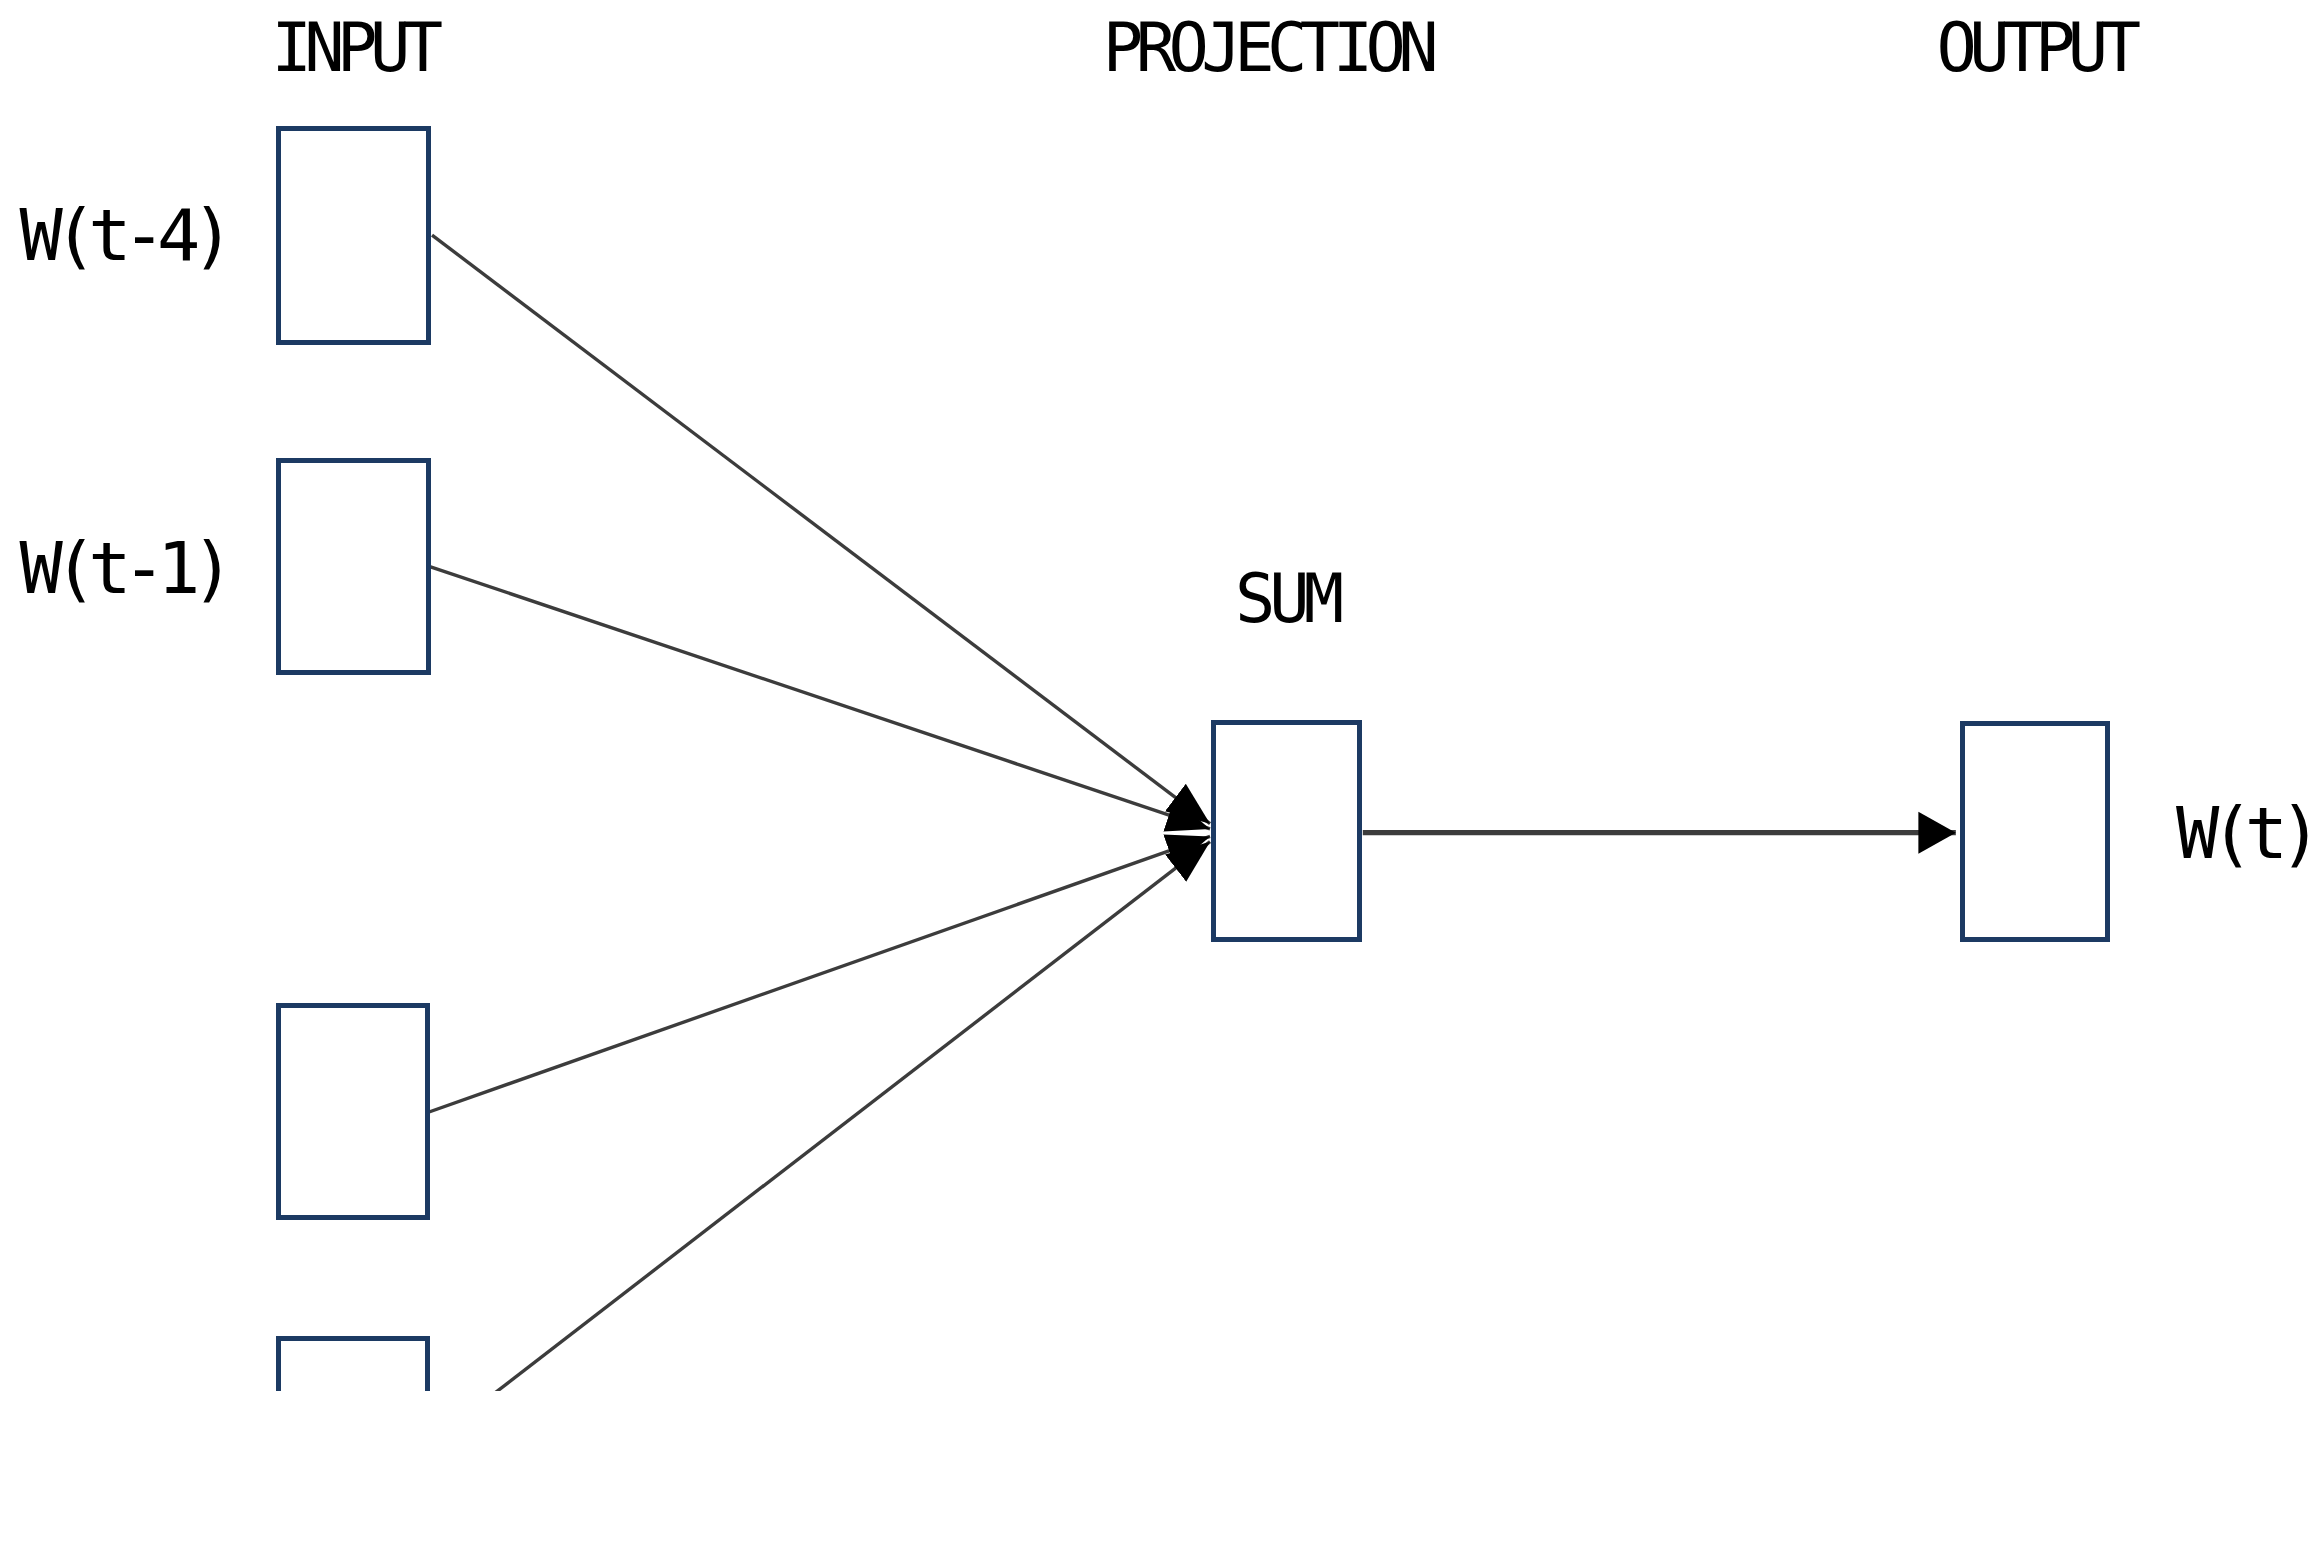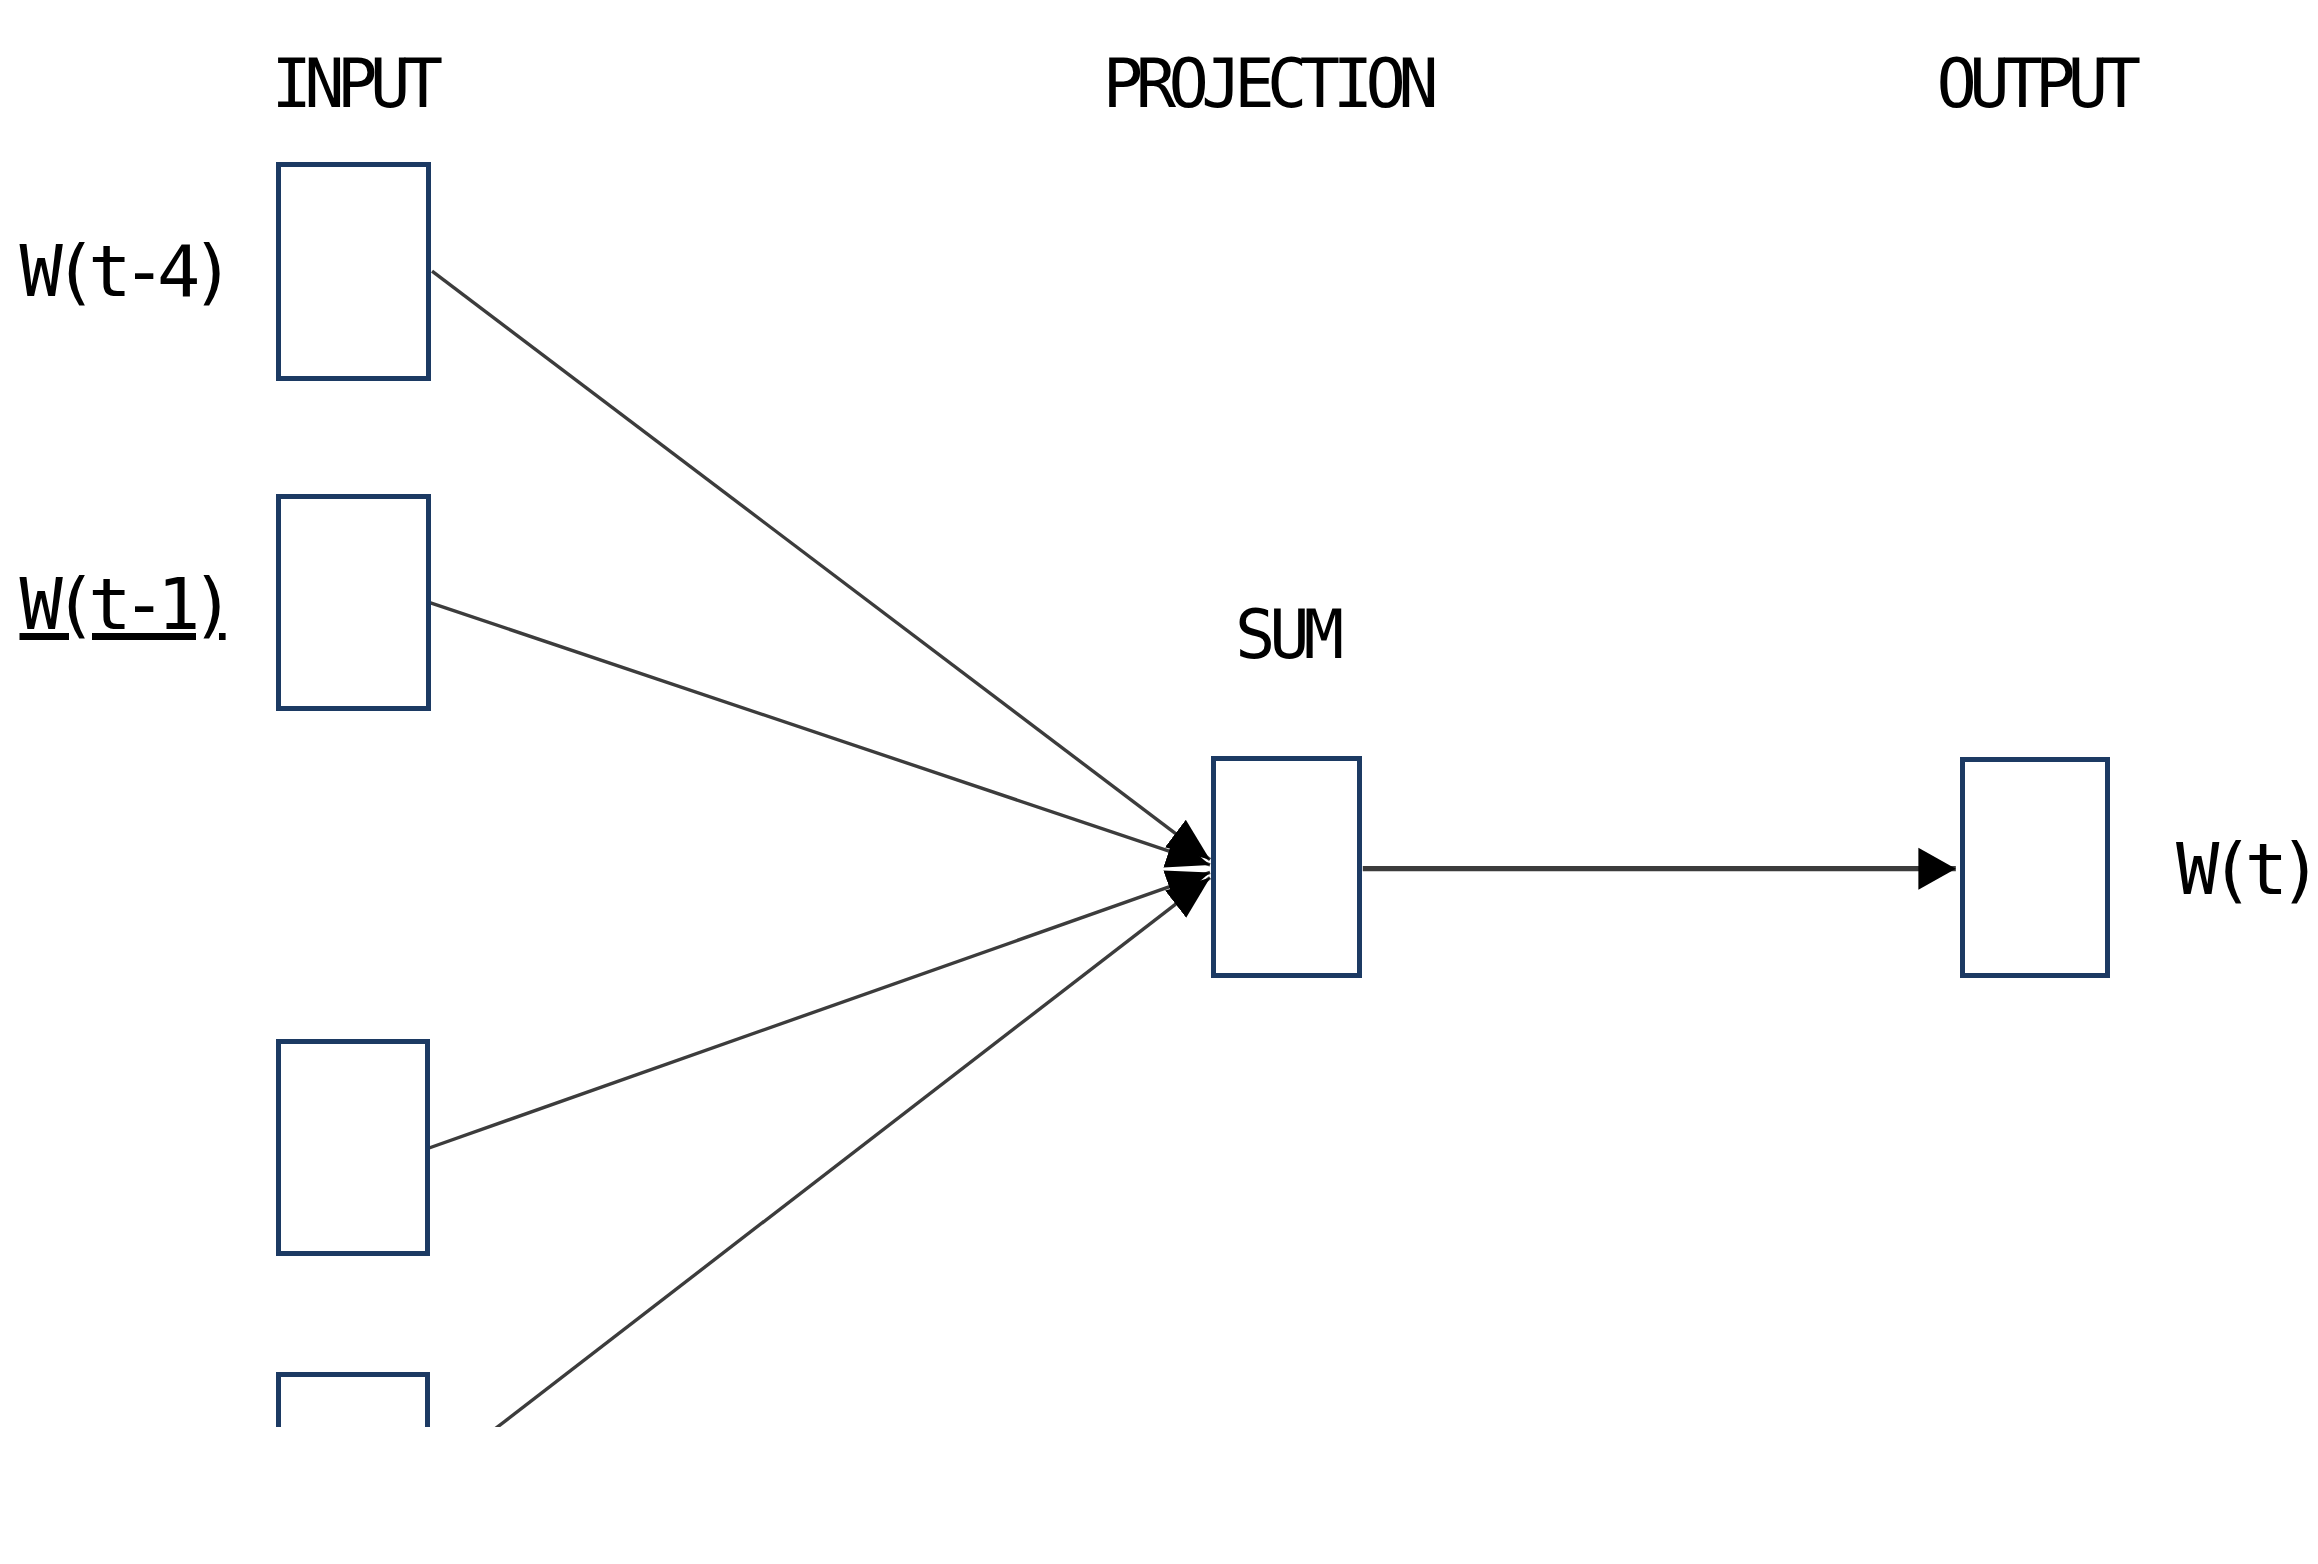"INPUT" #canvas { margin-top: 36px -> none }
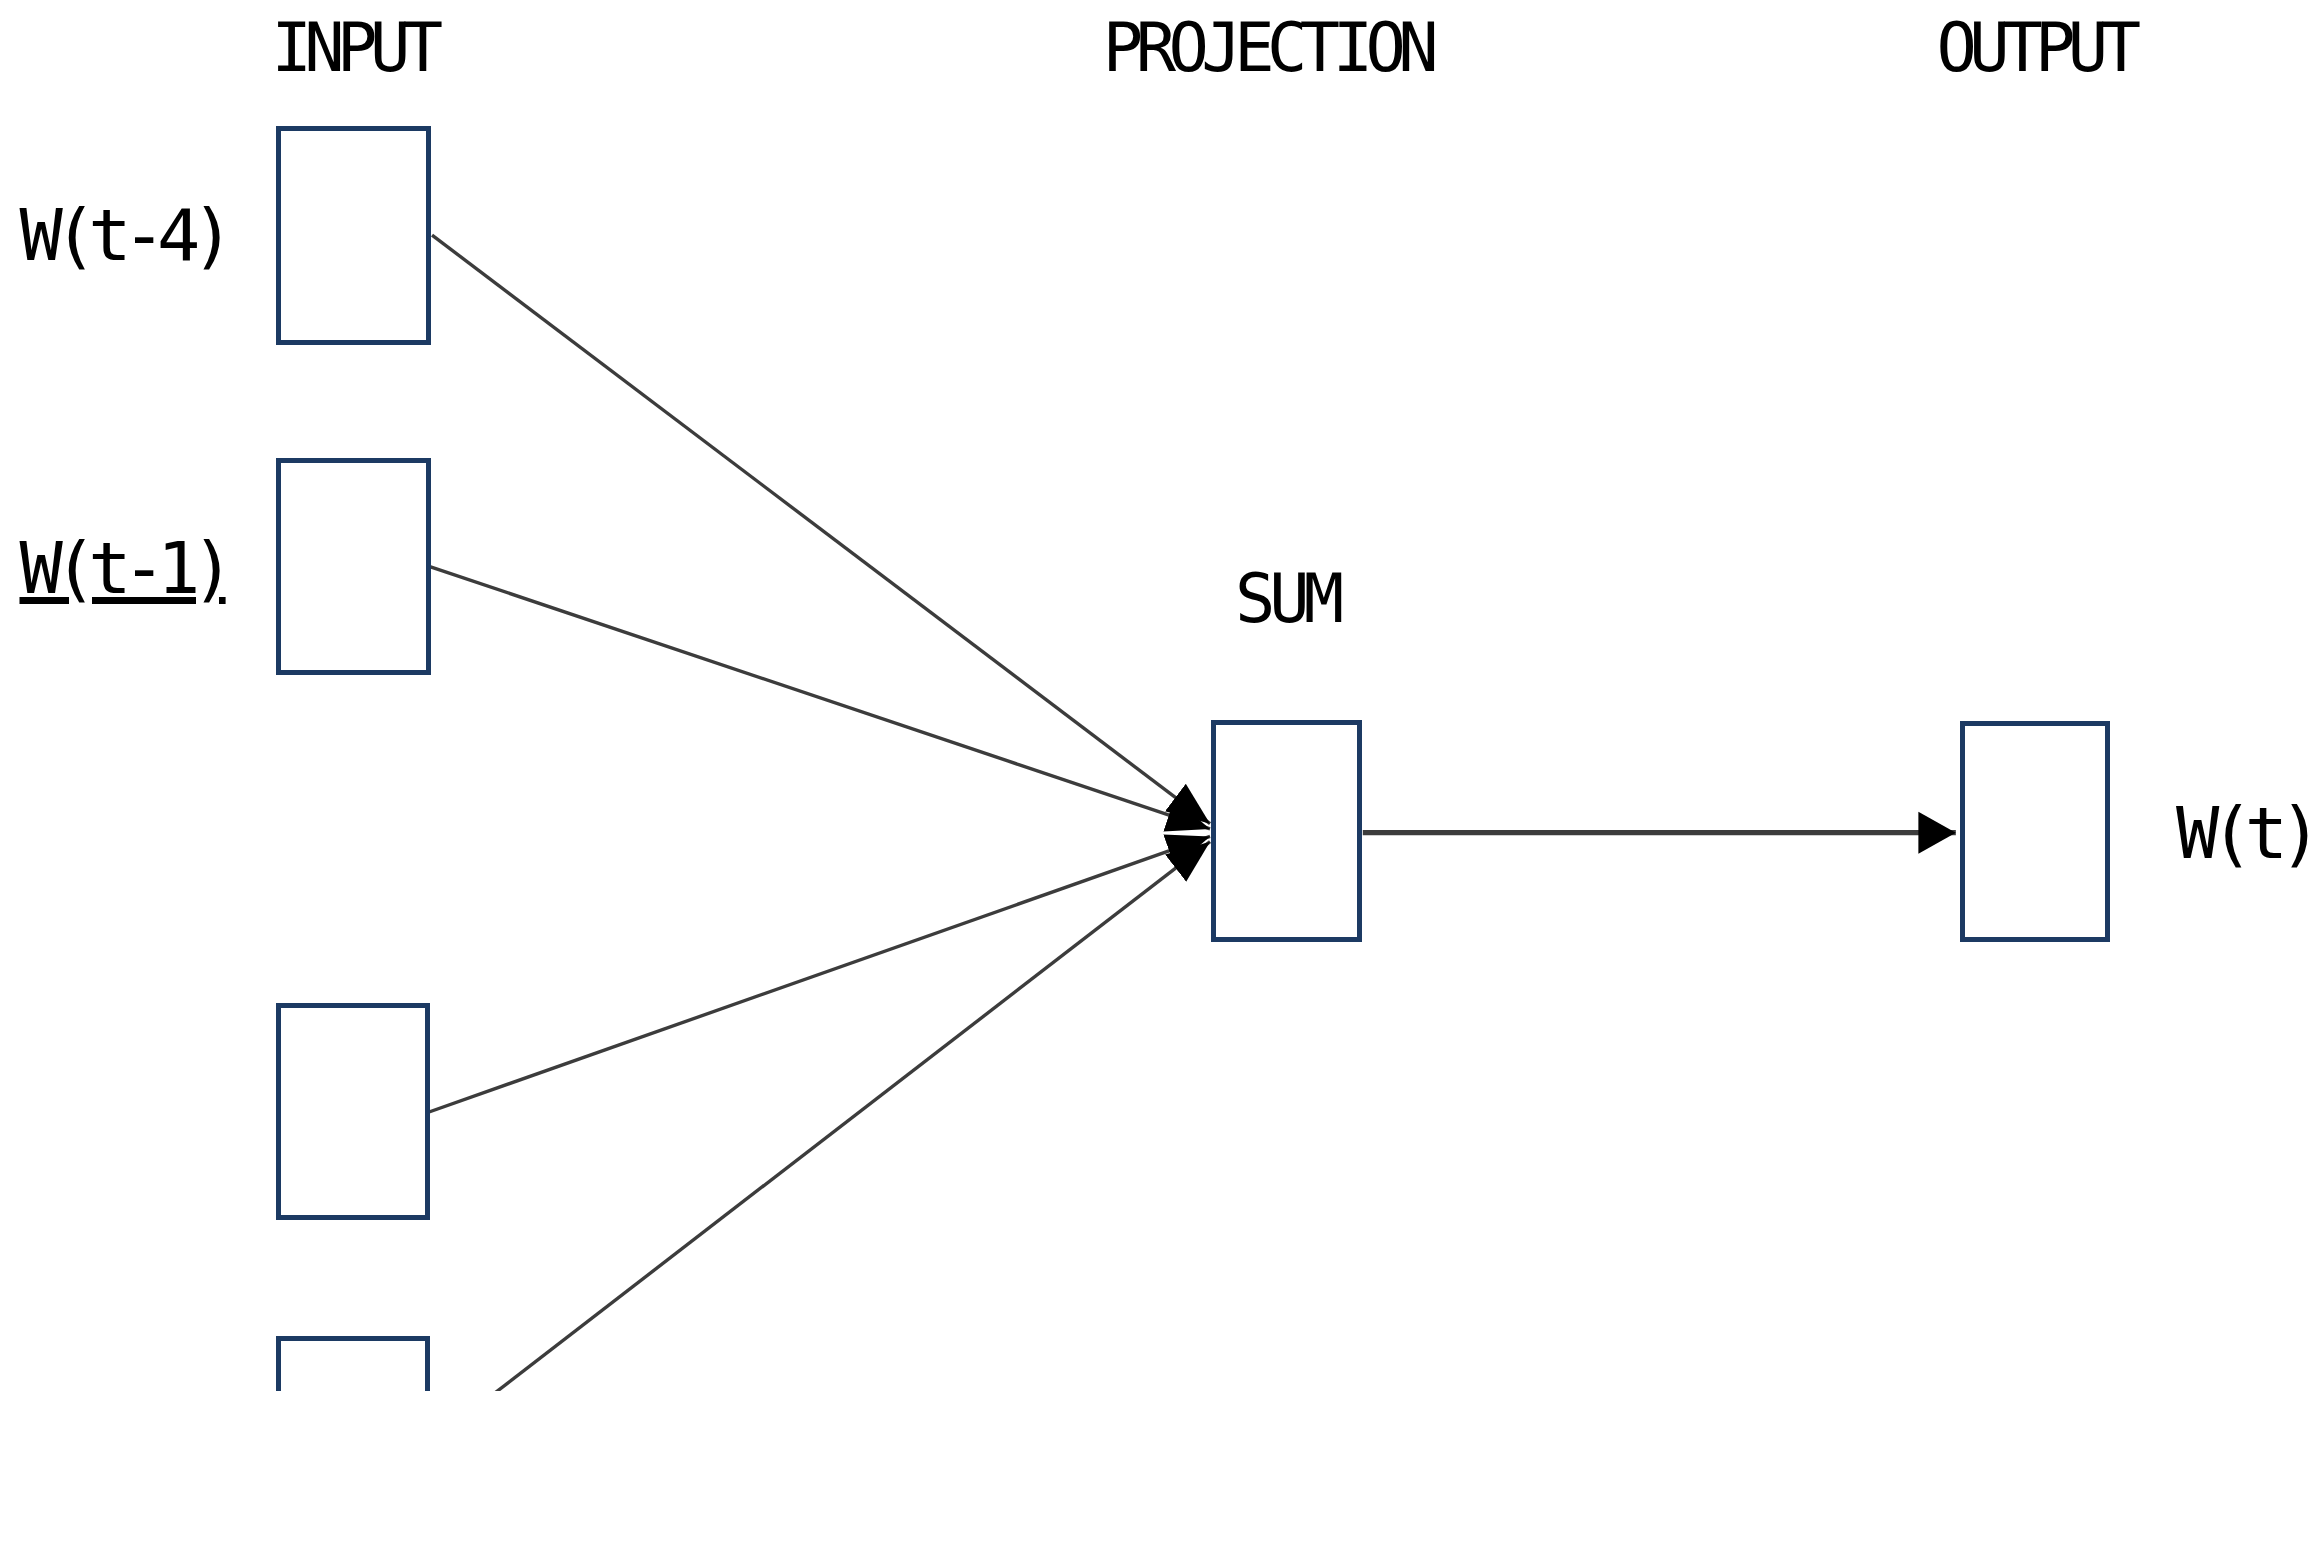"W(t-1)" #lbl-tm1 { text-decoration: underline -> none }
